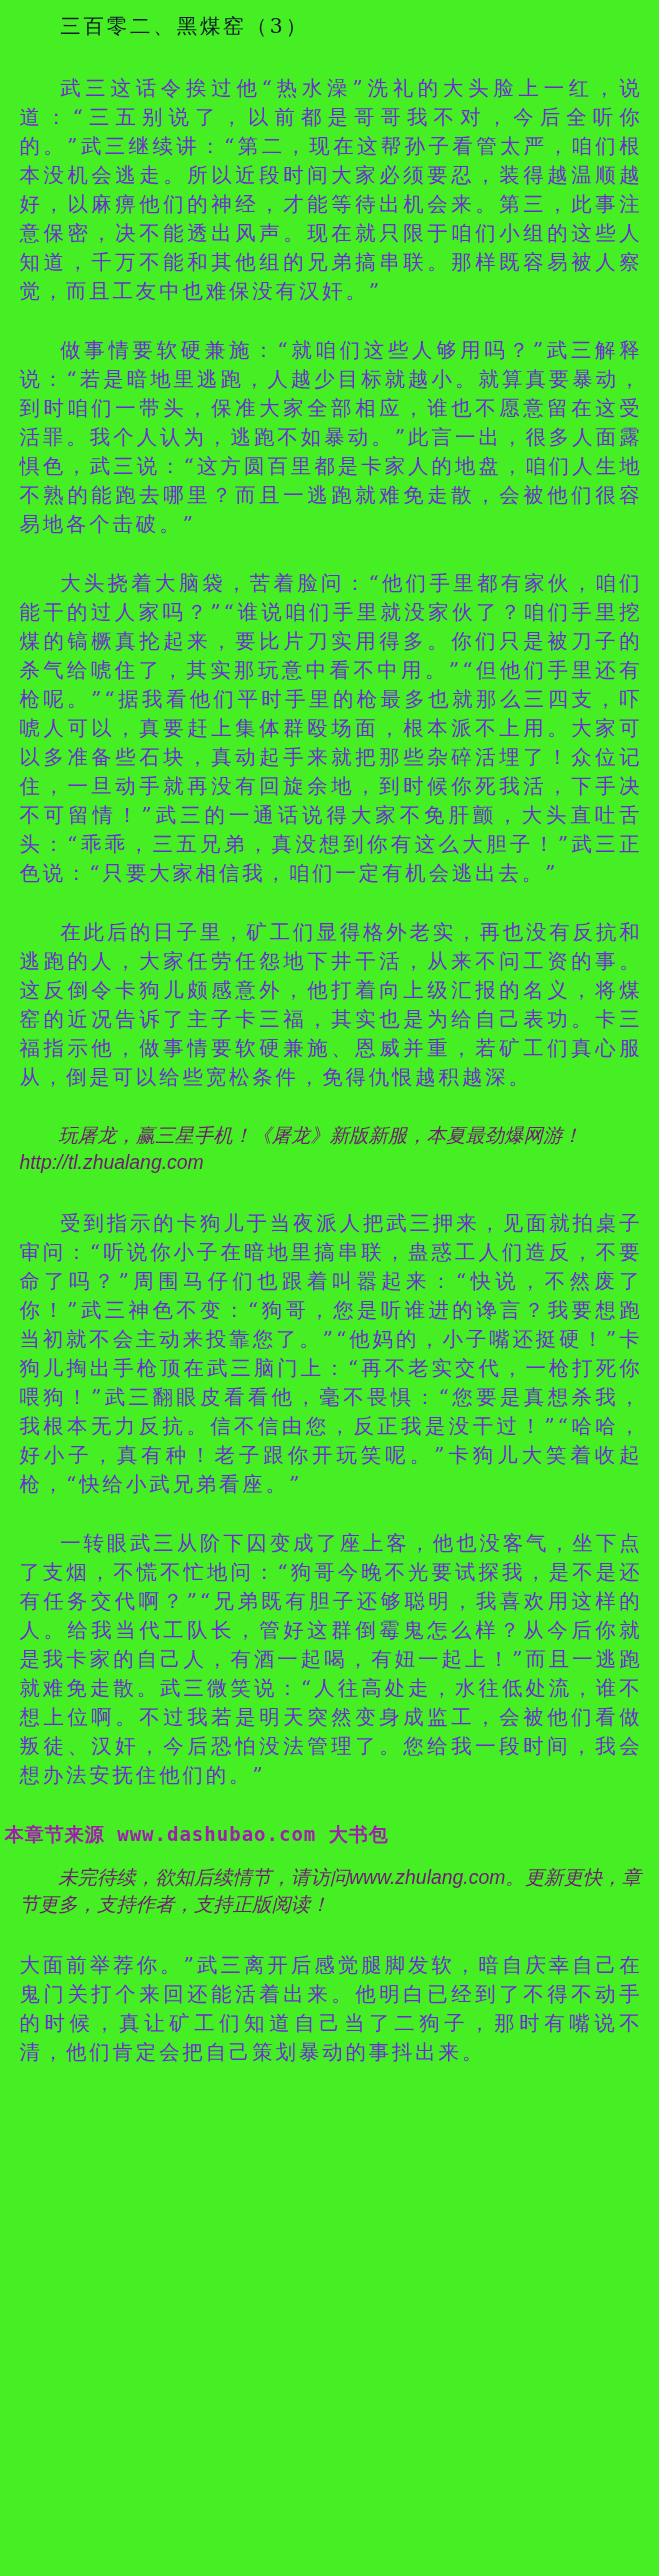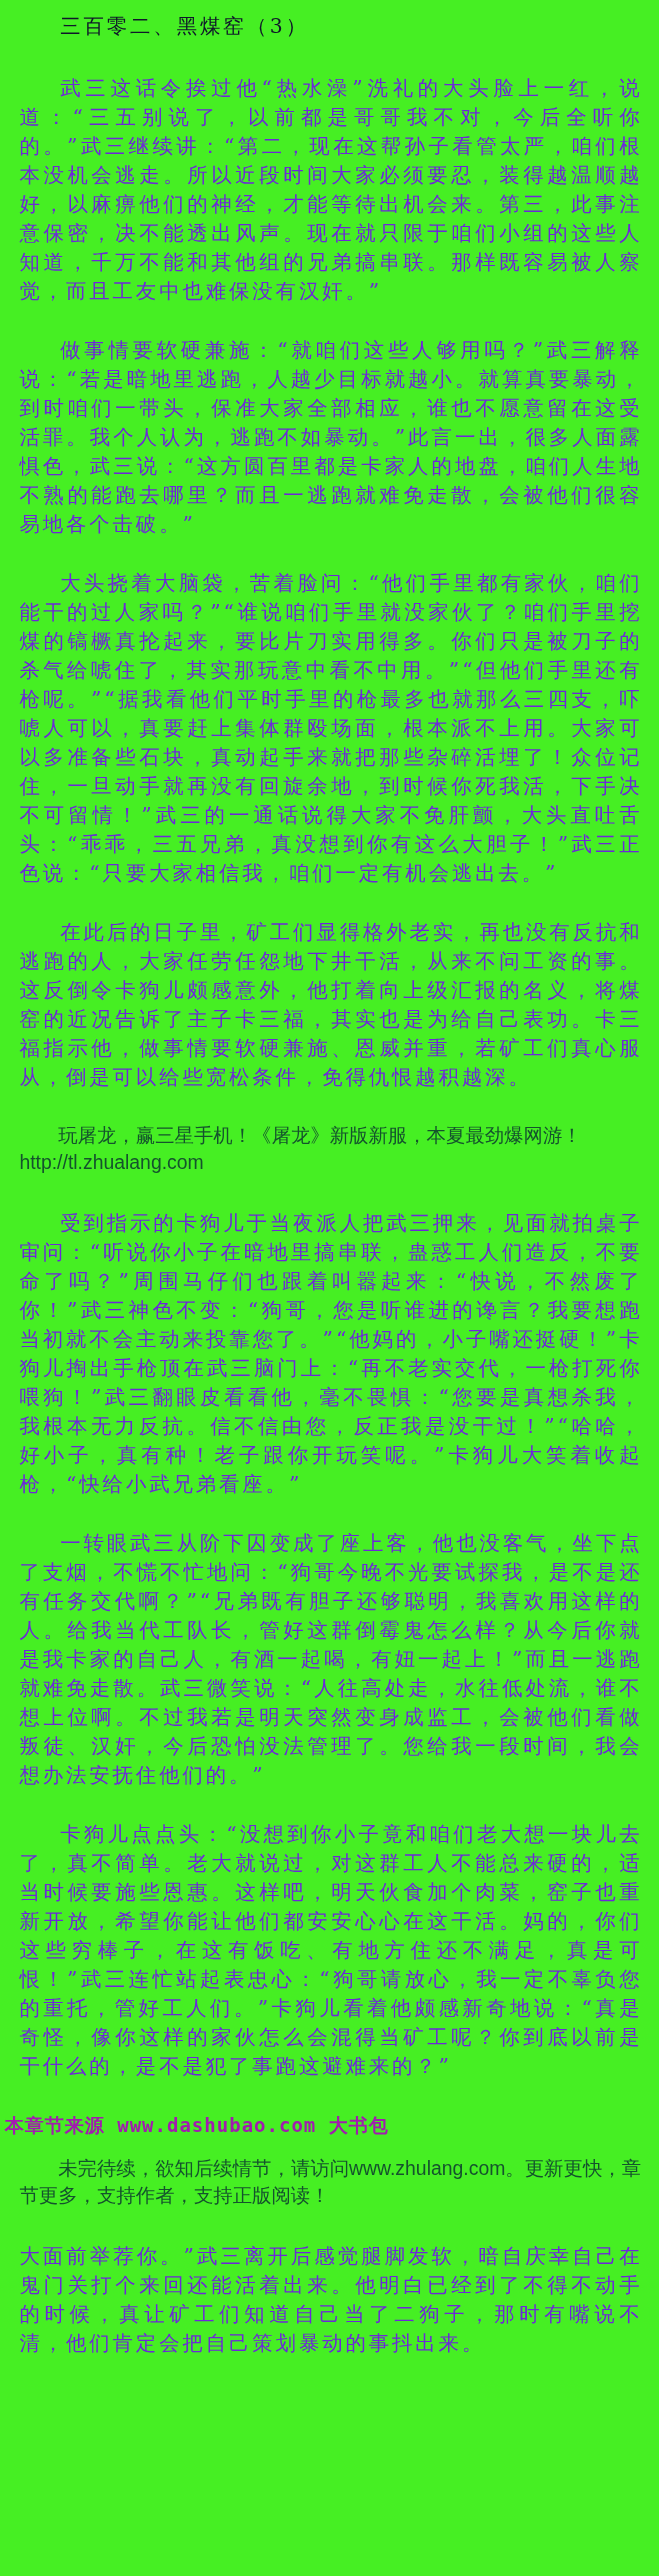"玩屠龙，赢三星手机！《屠龙》新版新服，本夏最劲爆网游！http://tl.zhu" .ad { color: #14532d -> #701a75; font-style: none -> italic }
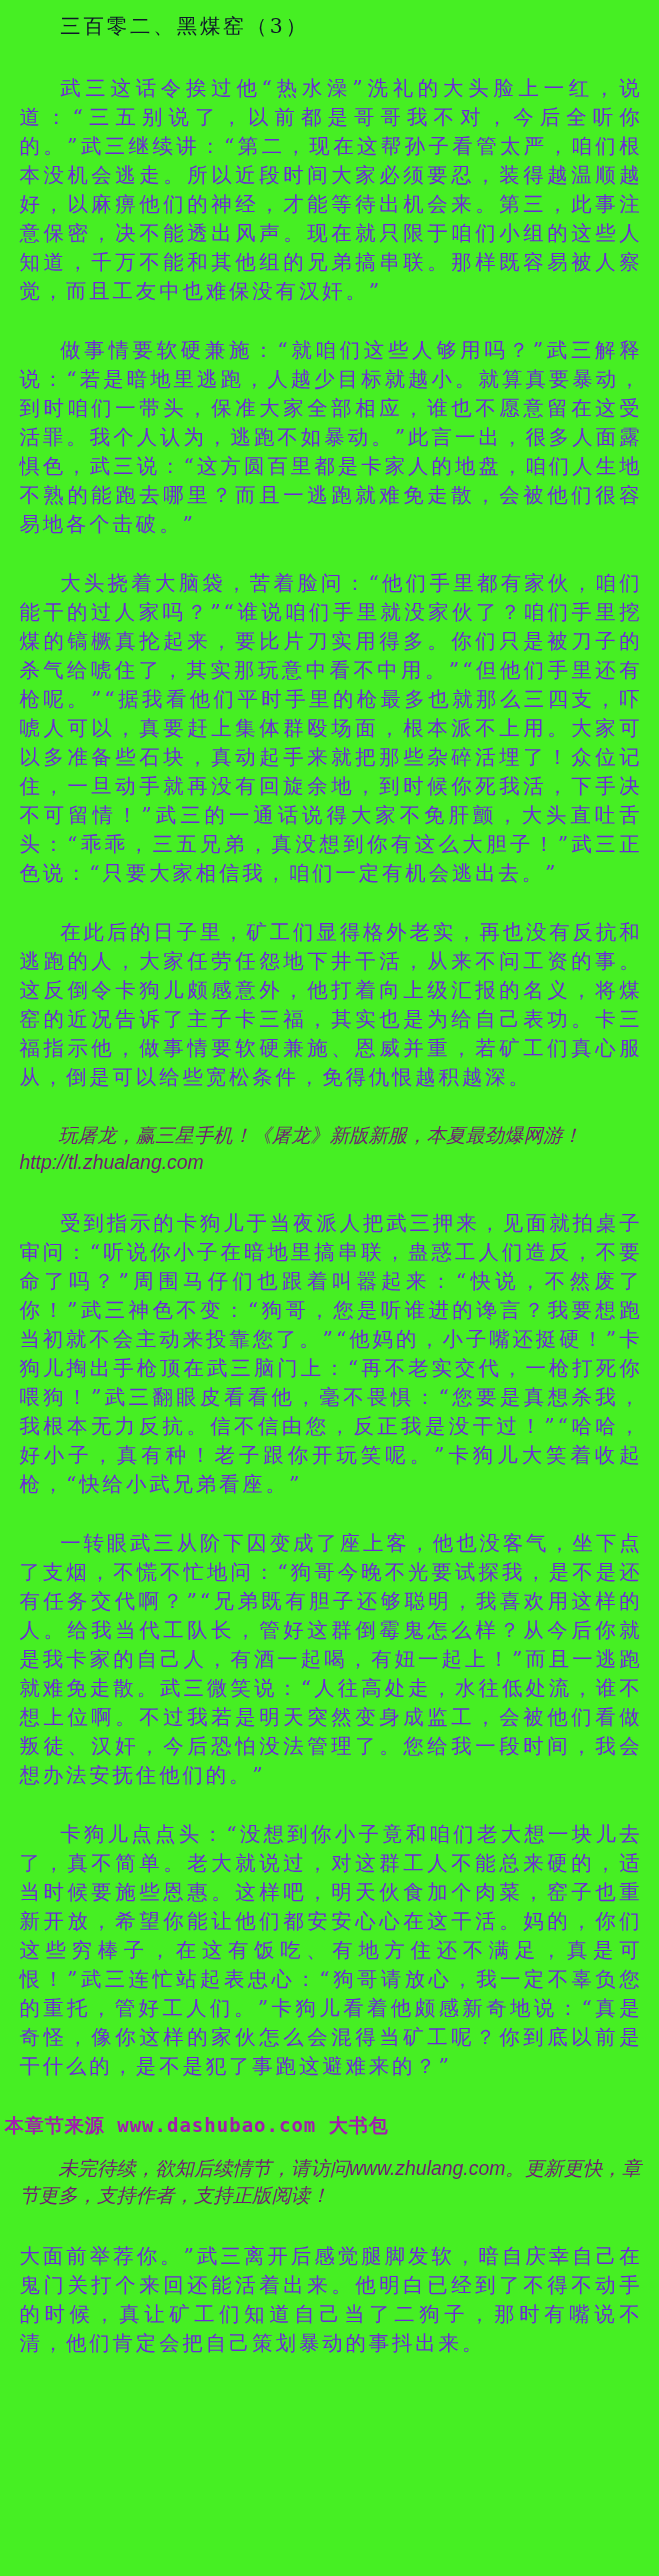"卡狗儿点点头：“没想到你小子竟和咱们老大想一块儿去了，真不简单。老大就说过，对这" p.paragraph { html: <p>卡狗儿点点头：“没想到你小子竟和咱们老大想一块儿去了，真不简单。老大就说过，对这群工人不能总来硬的，适当时候要施些恩惠。这样吧，明天伙食加个肉菜，窑子也重新开放，希望你能让他们都安安心心在这干活。妈的，你们这些穷棒子，在这有饭吃、有地方住还不满足，真是可恨！”武三连忙站起表忠心：“狗哥请放心，我一定不辜负您的重托，管好工人们。”卡狗儿看着他颇感新奇地说：“真是奇怪，像你这样的家伙怎么会混得当矿工呢？你到底以前是干什么的，是不是犯了事跑这避难来的？”</p> -> none }
